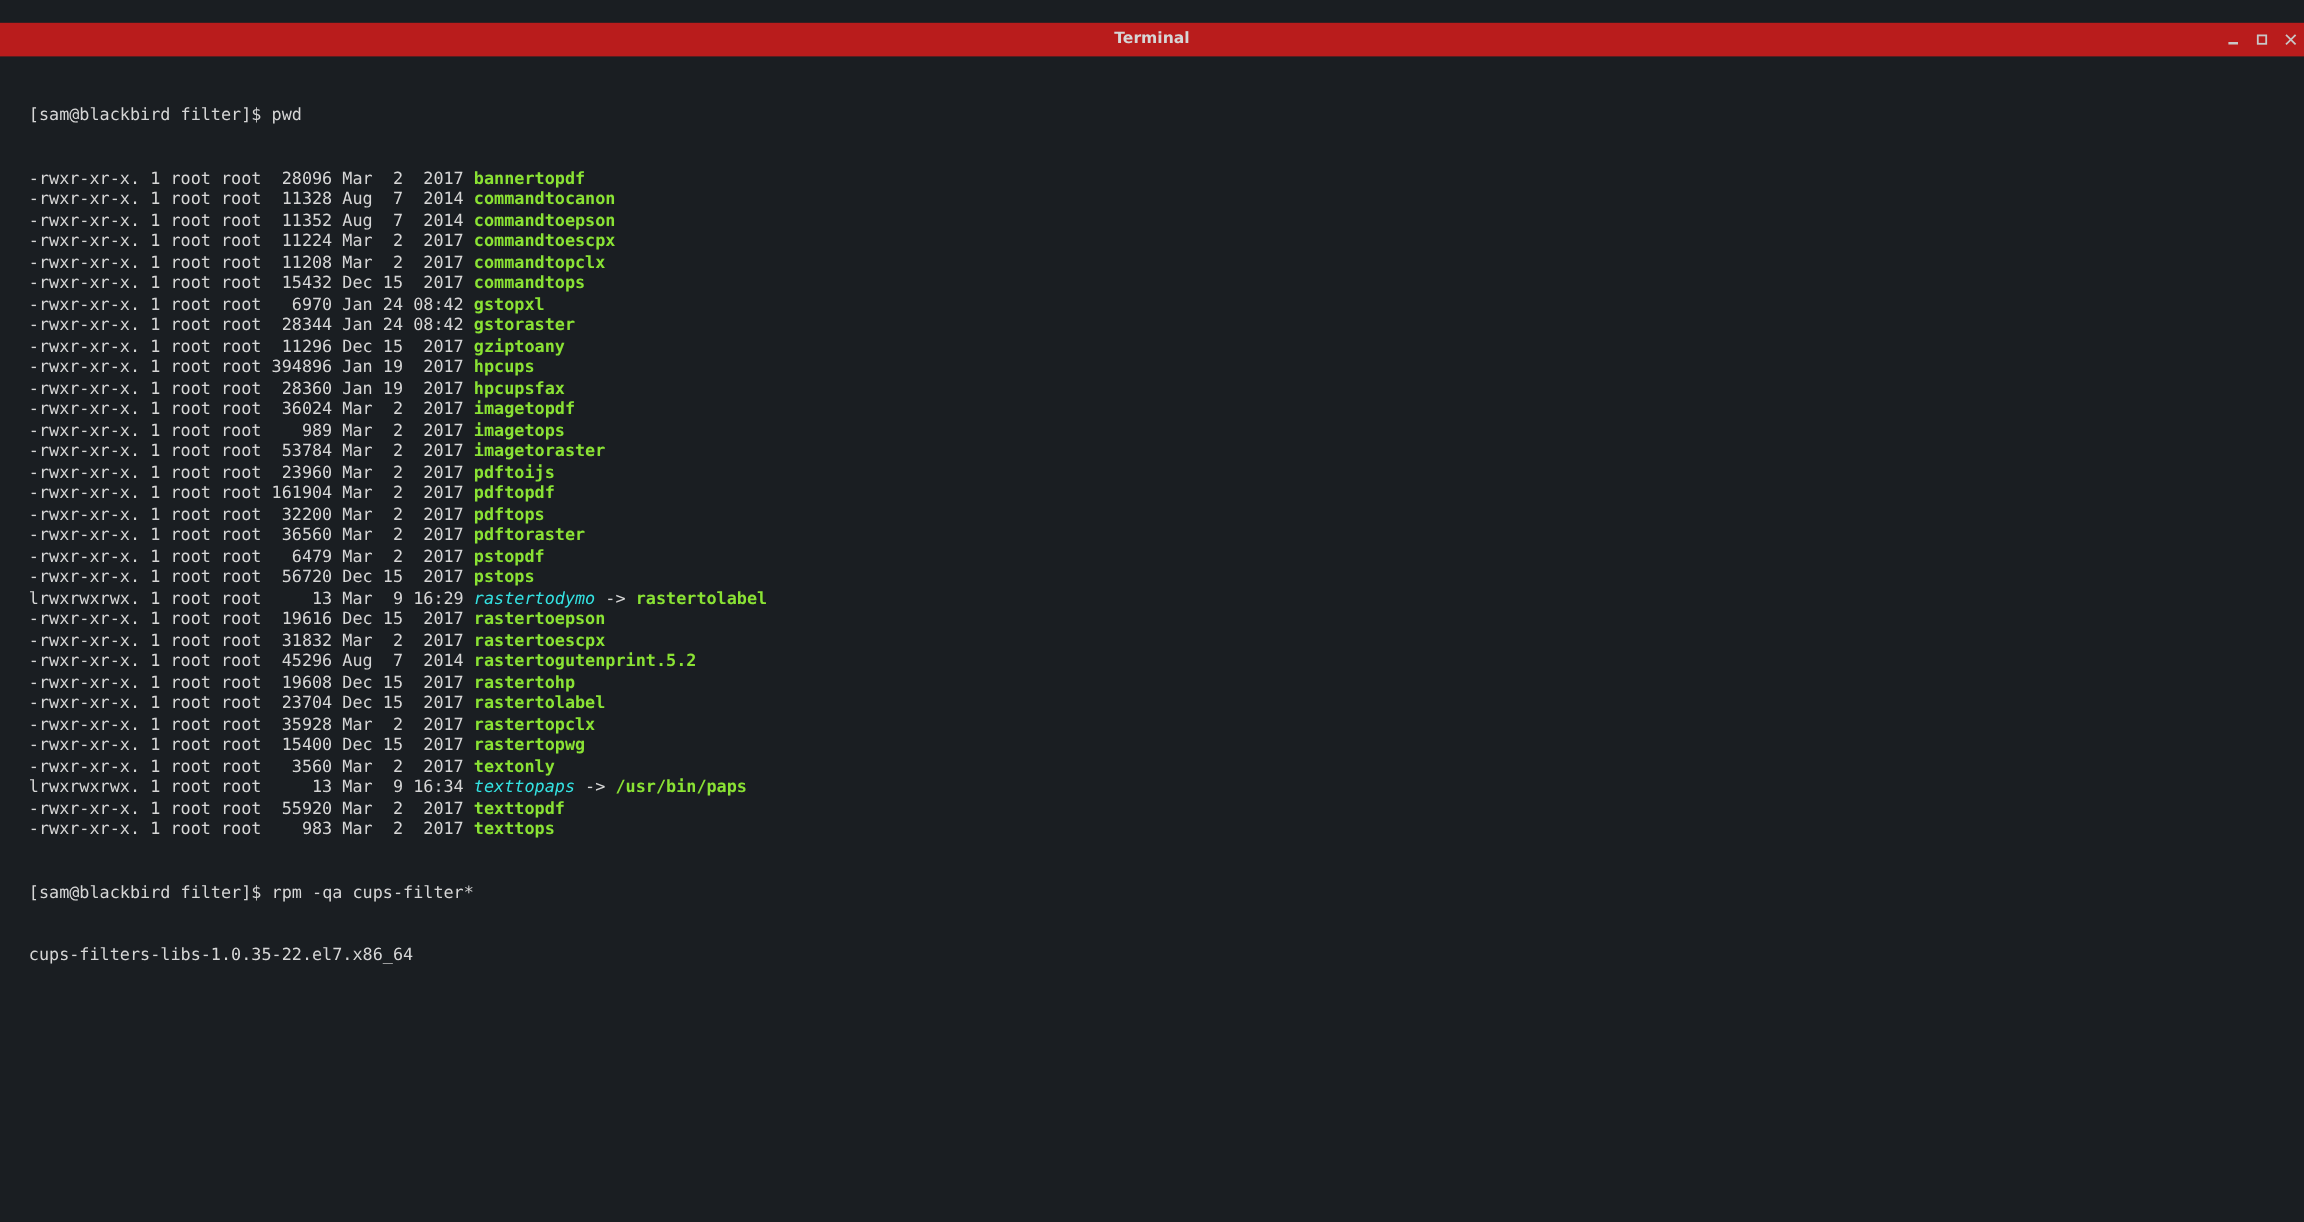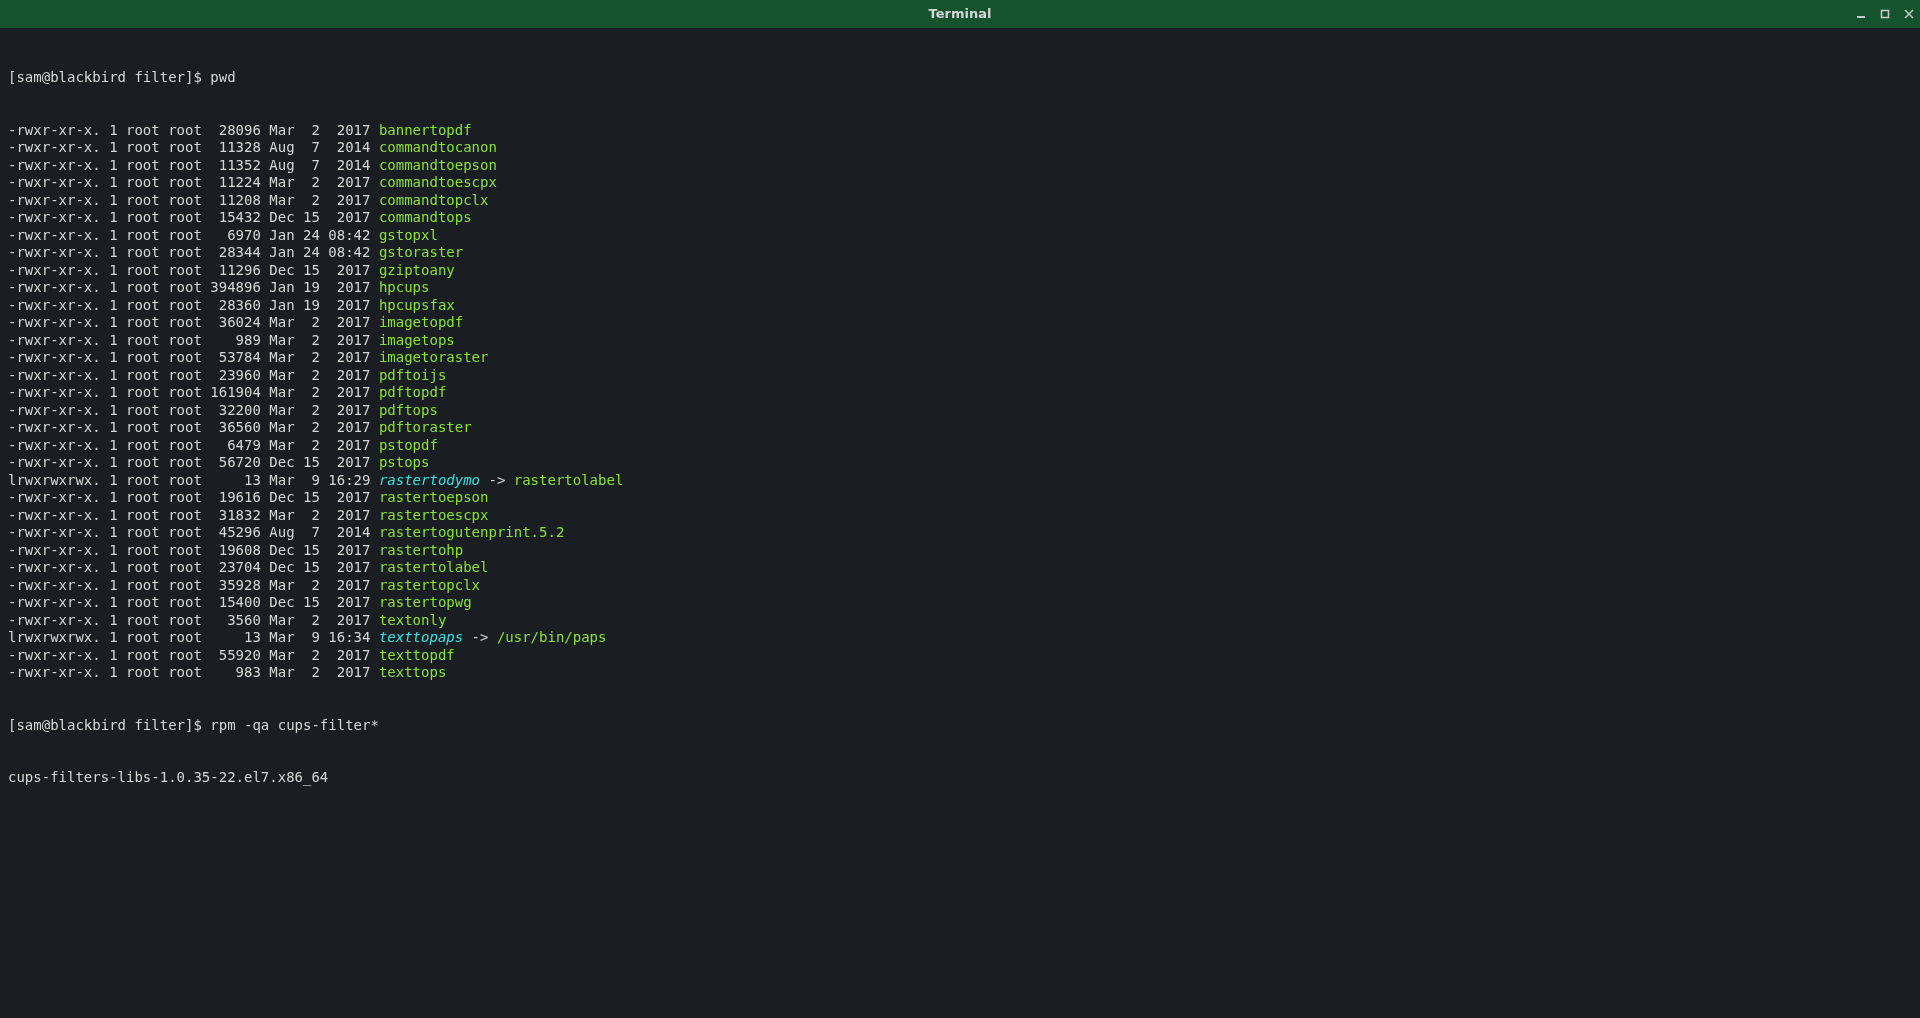"Terminal" .titlebar { background: #14532d -> #b91c1c; margin-top: none -> 19px }
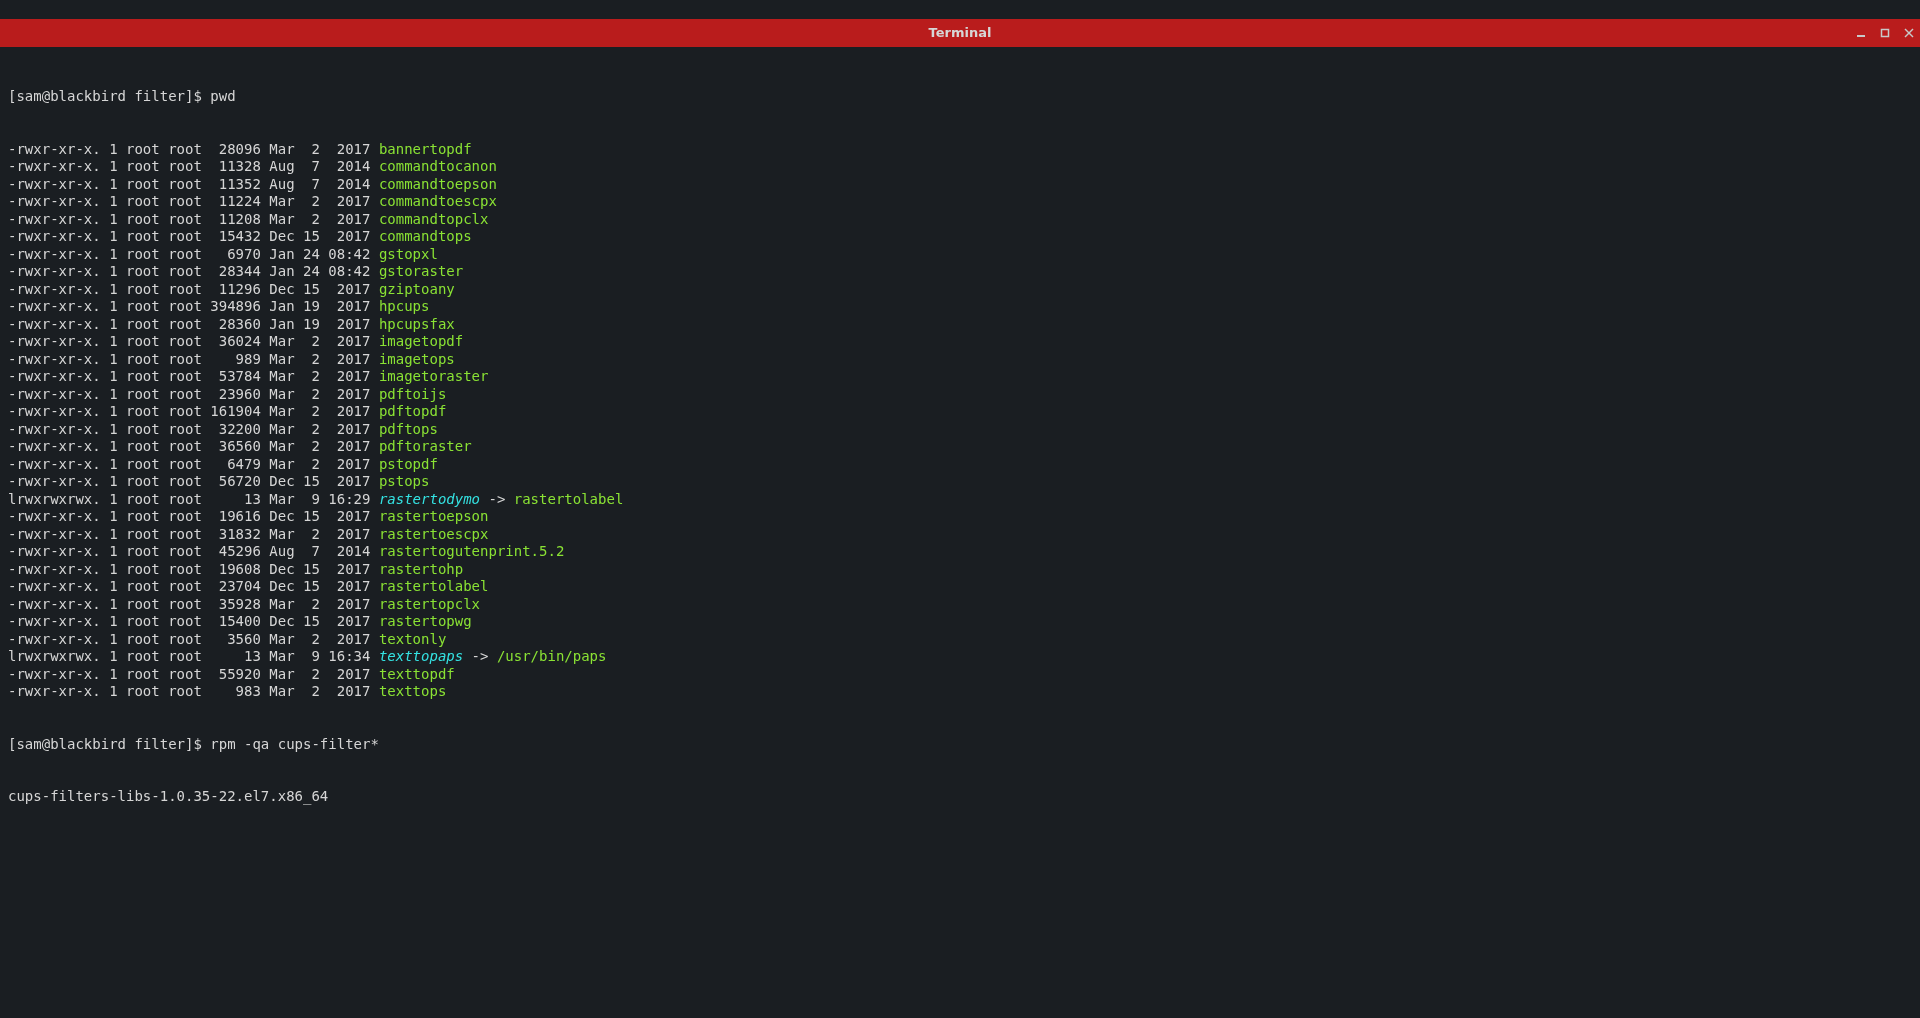"[sam@blackbird filter]$ pwd" .row { margin-left: none -> 16px }
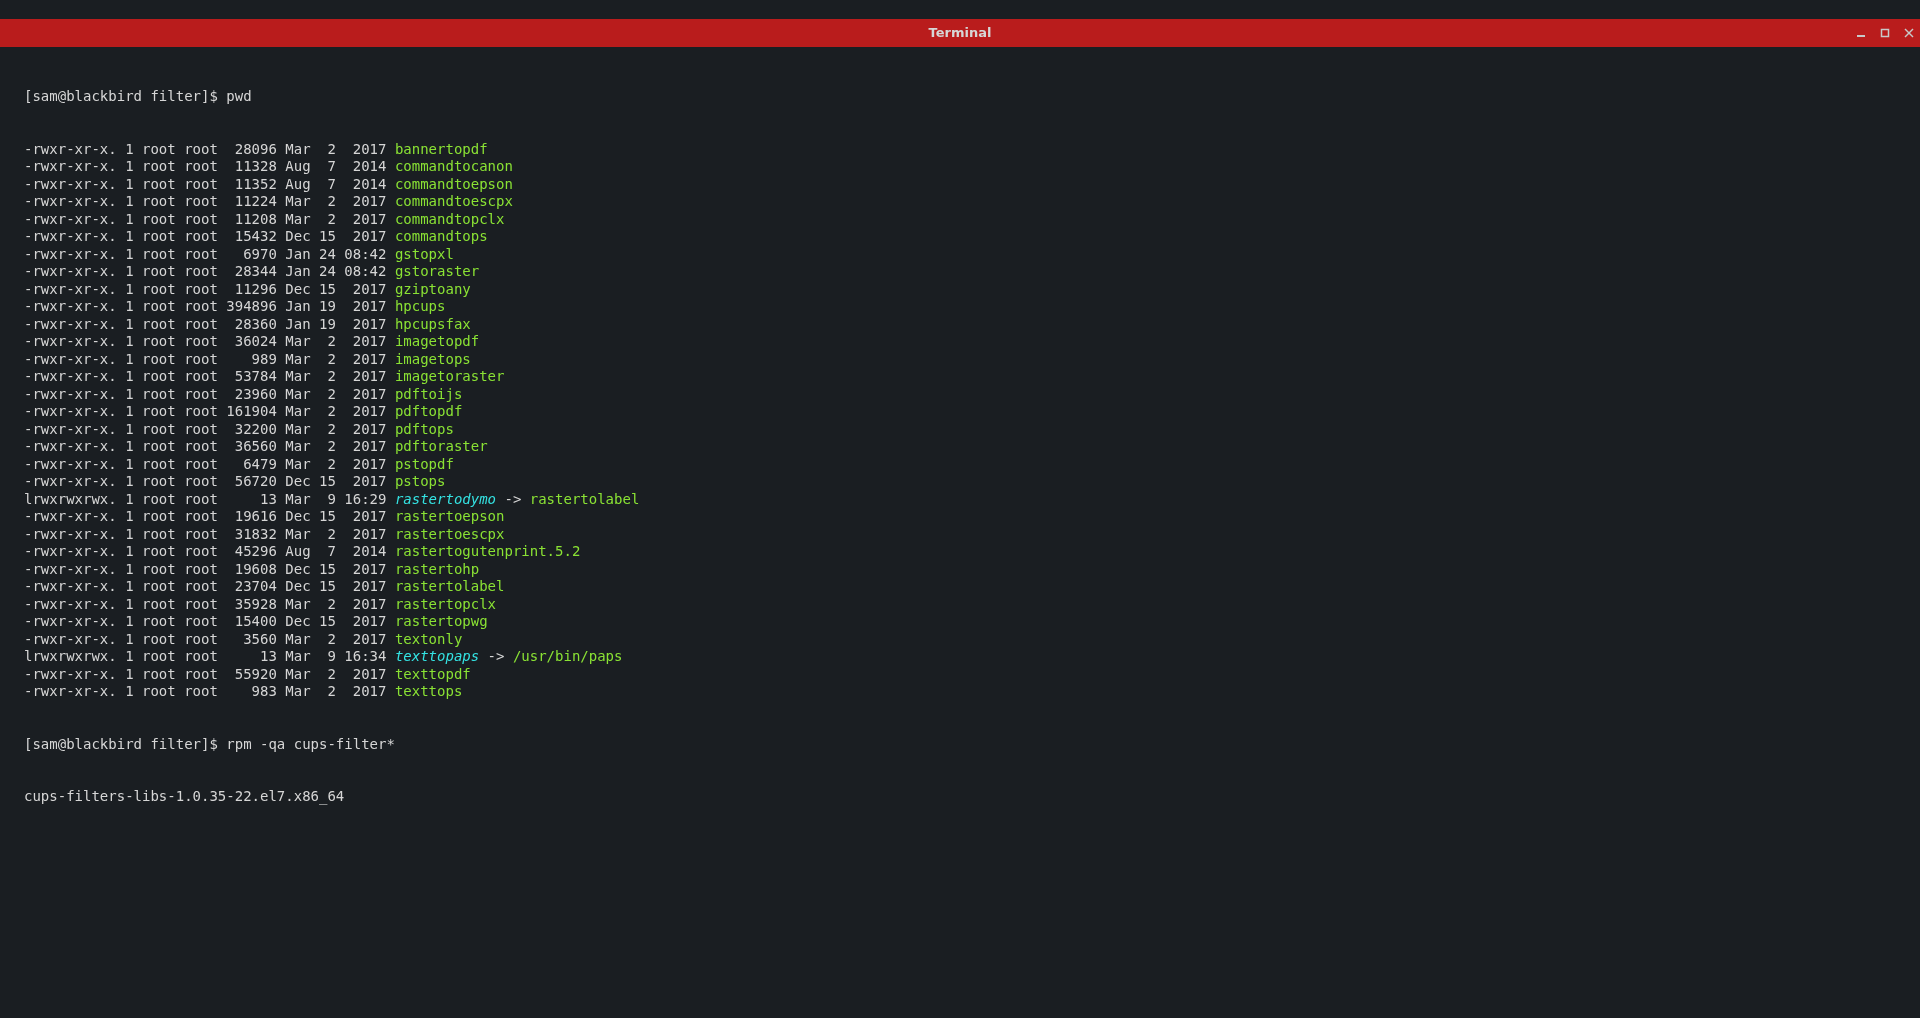"bannertopdf" .fg-green { font-weight: none -> bold }
